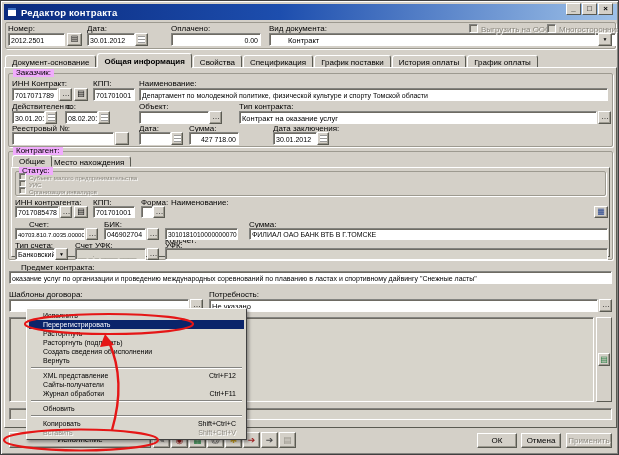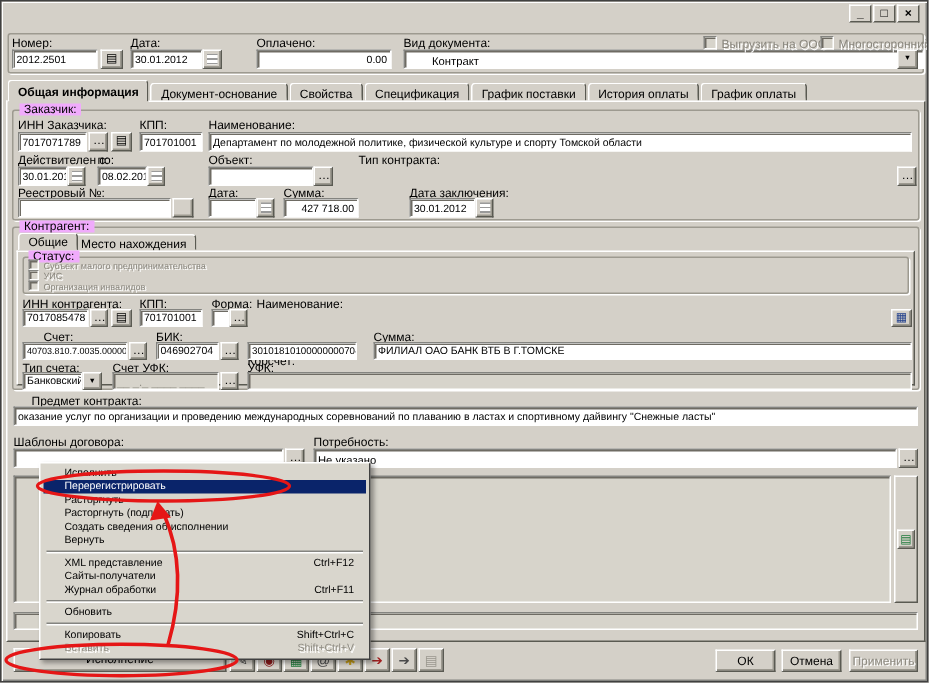"Редактор контракта" div.titlebar { html: none -> <div> <div></div> <span>Редактор контракта</span> </div> }
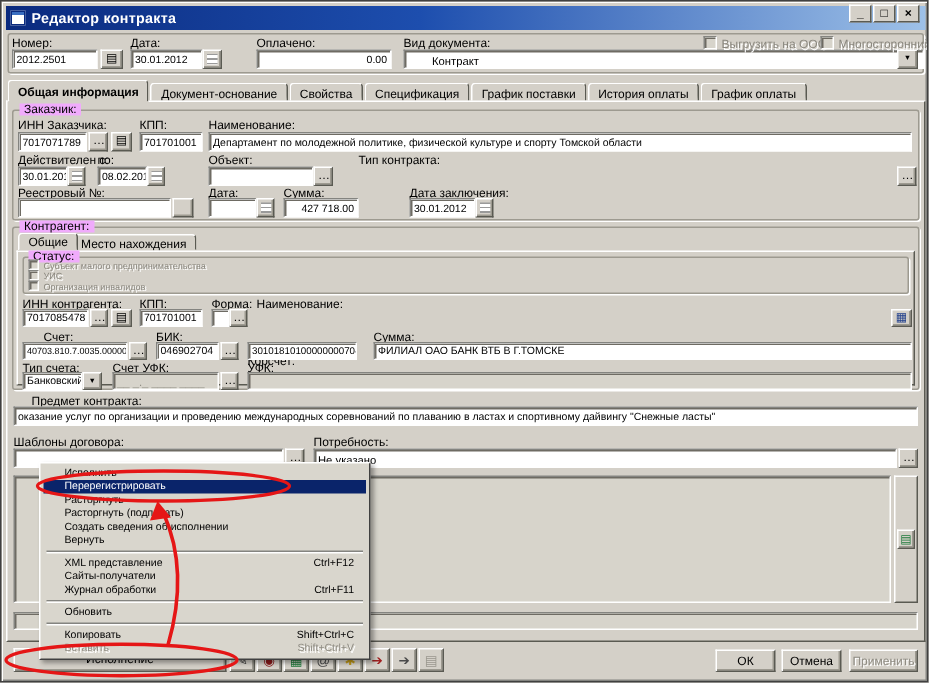"Общая информация" div.tab { order: before "Документ-основание" -> after "Документ-основание" }
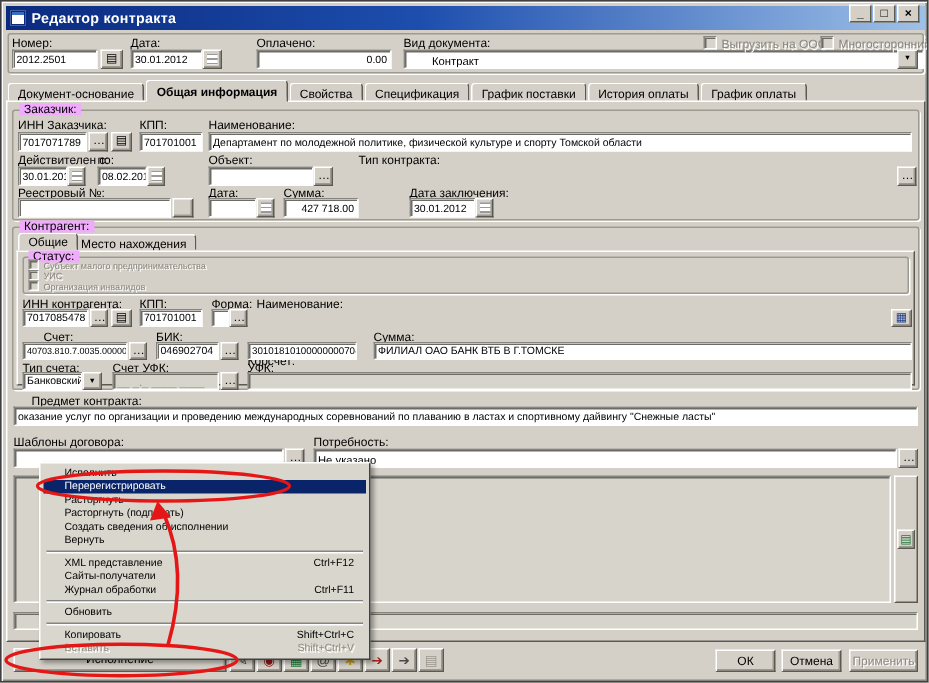"ИНН Заказчика:" span.lbl { text: Заказчика -> Контракт }
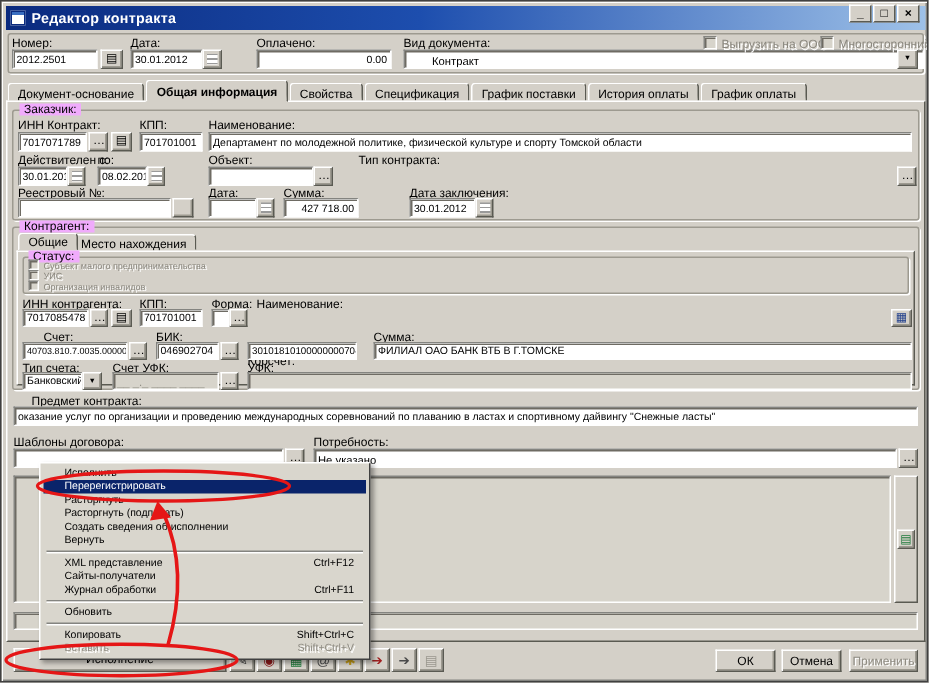"Контракт на оказание услуг" div.fld { html: none -> <div> <span>Контракт на оказание услуг</span> </div> }
